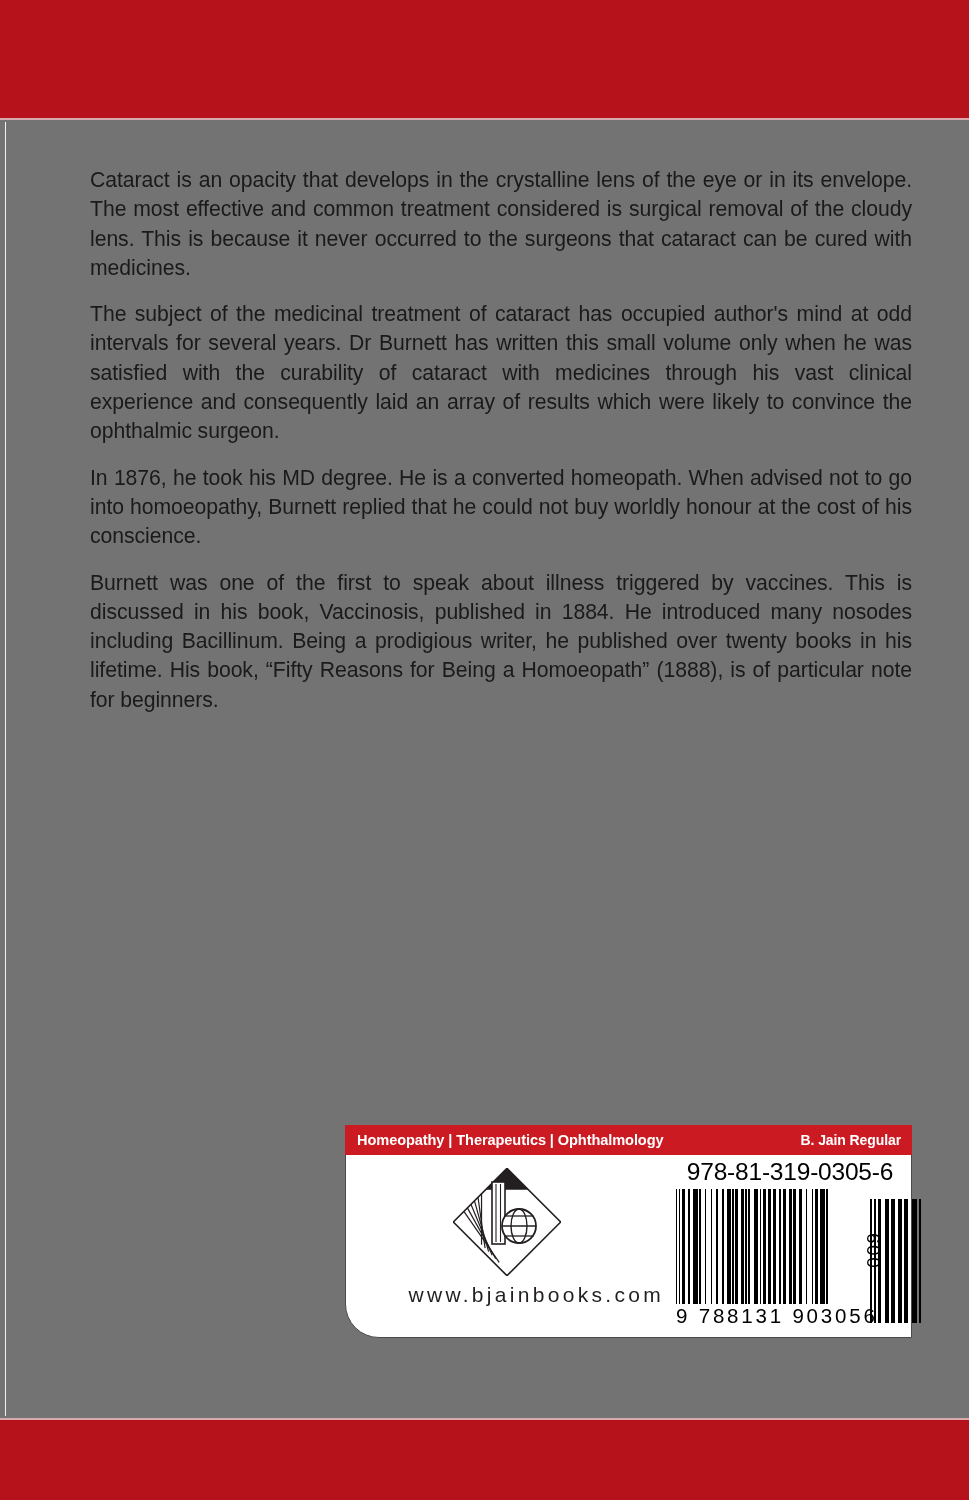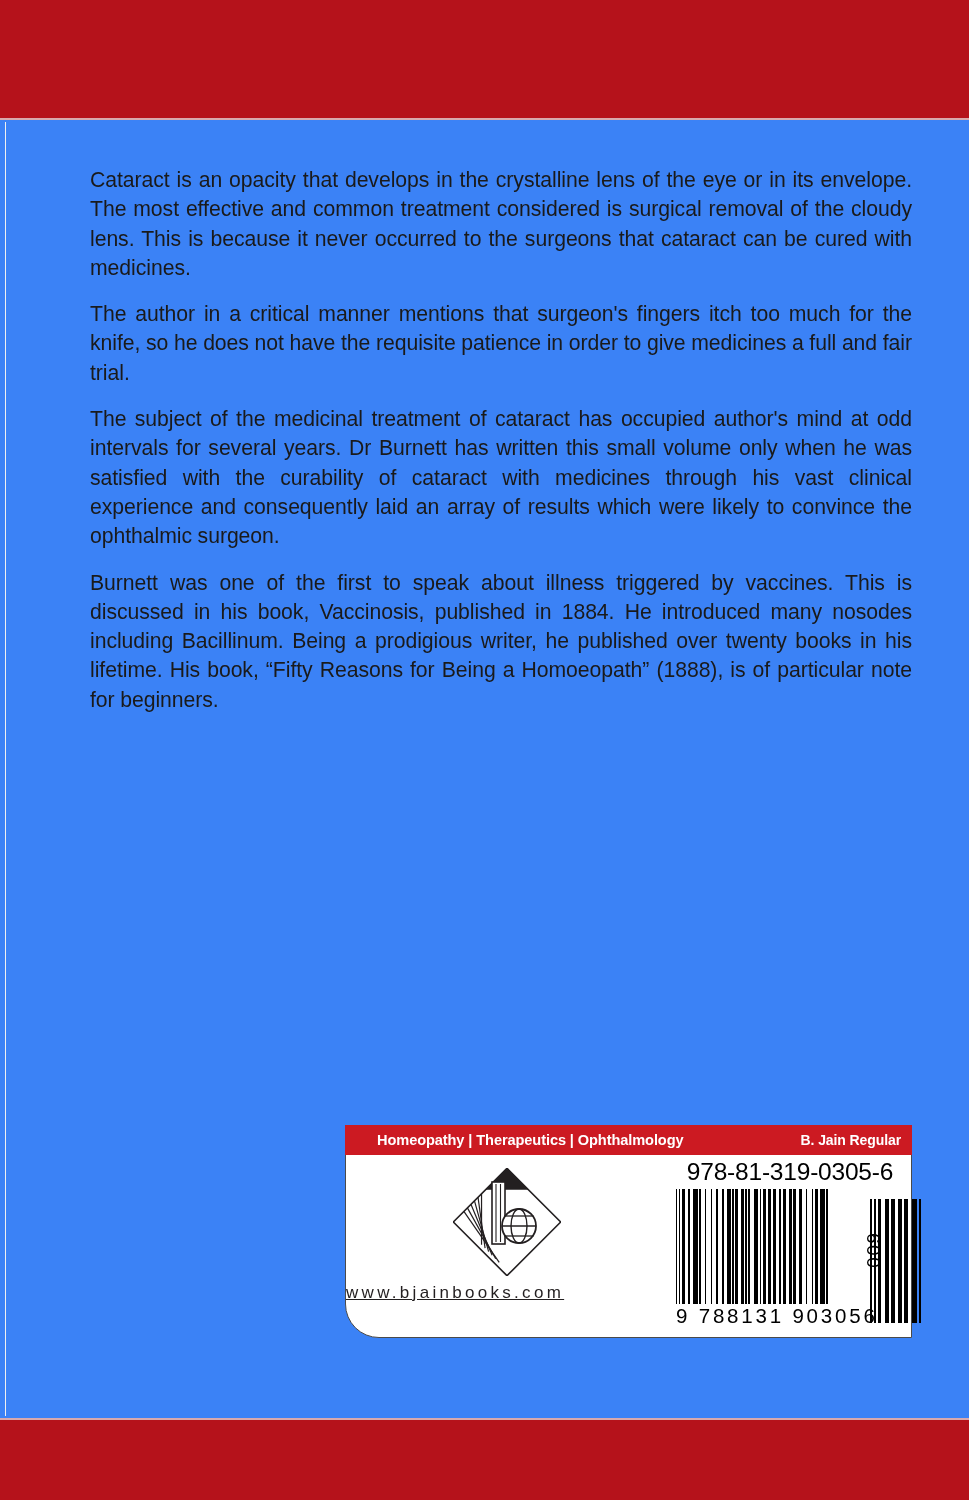"Cataract is an opacity that" .page { background: #3b82f6 -> #737373 }
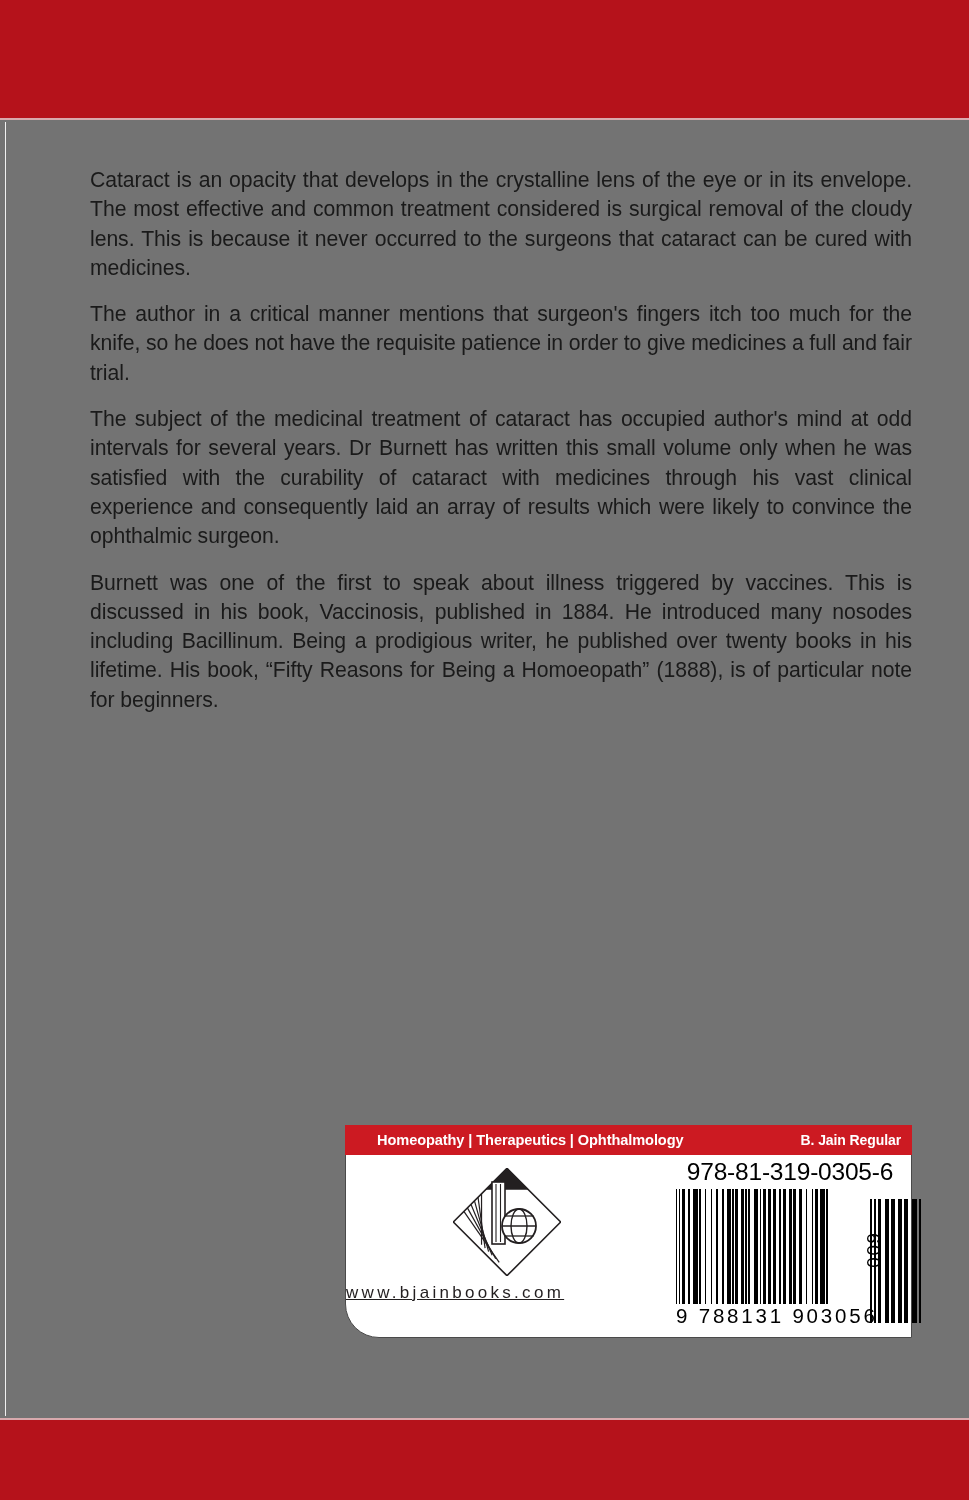"The author in a critical" p.para { html: <p>The author in a critical manner mentions that surgeon's fingers itch too much for the knife, so he does not have the requisite patience in order to give medicines a full and fair trial.</p> -> none }
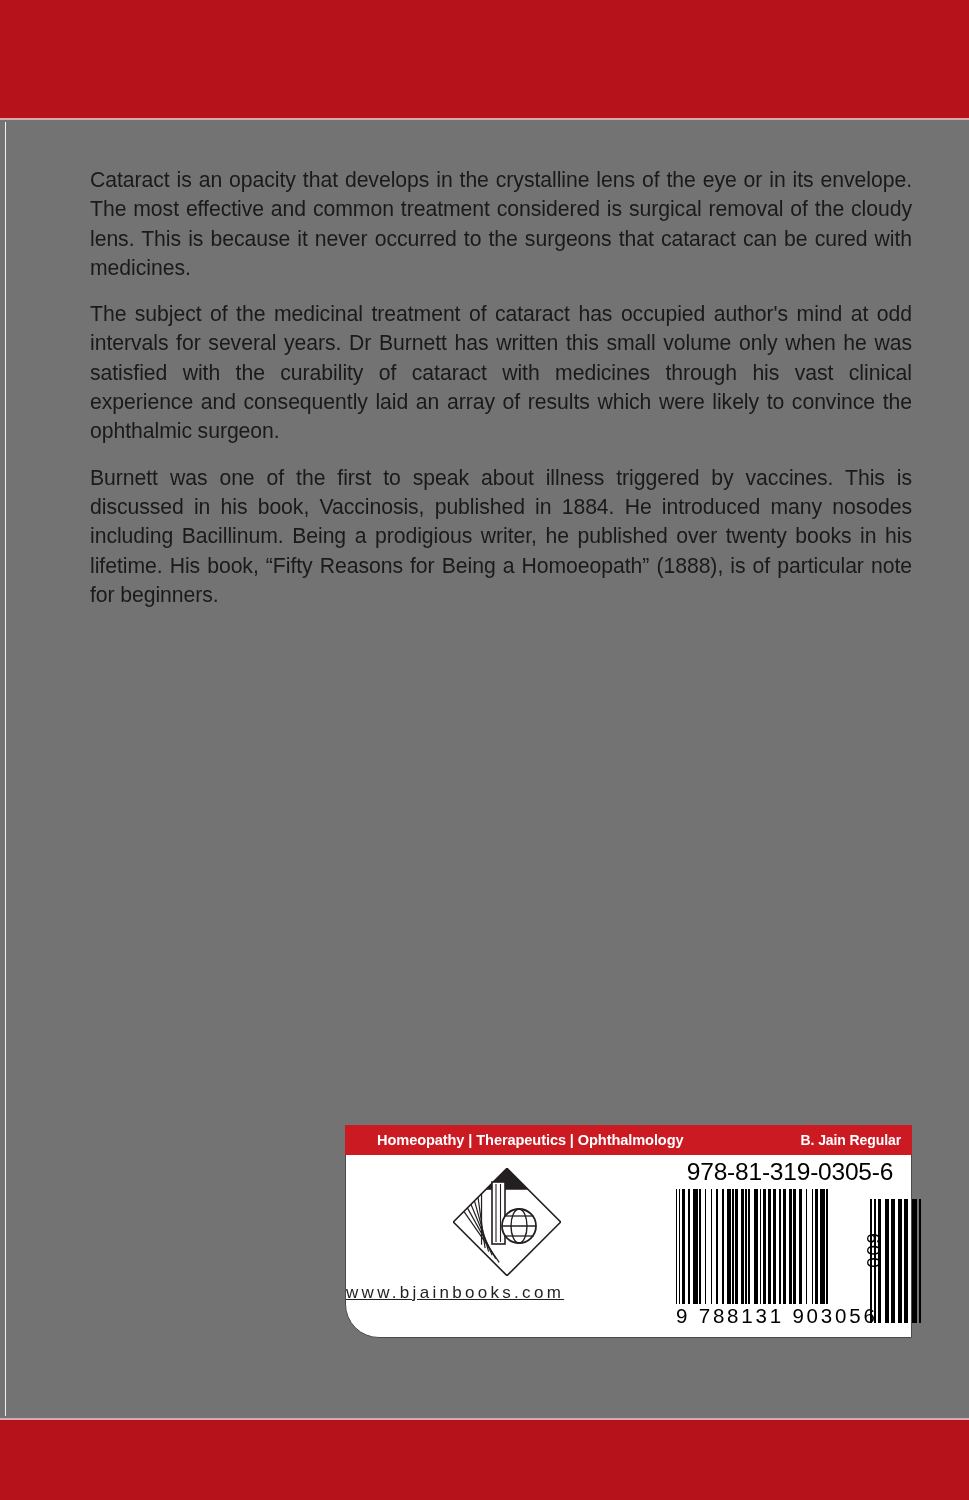"In 1876, he took his" p.para { html: none -> <p>In 1876, he took his MD degree. He is a converted homeopath. When advised not to go into homoeopathy, Burnett replied that he could not buy worldly honour at the cost of his conscience.</p> }
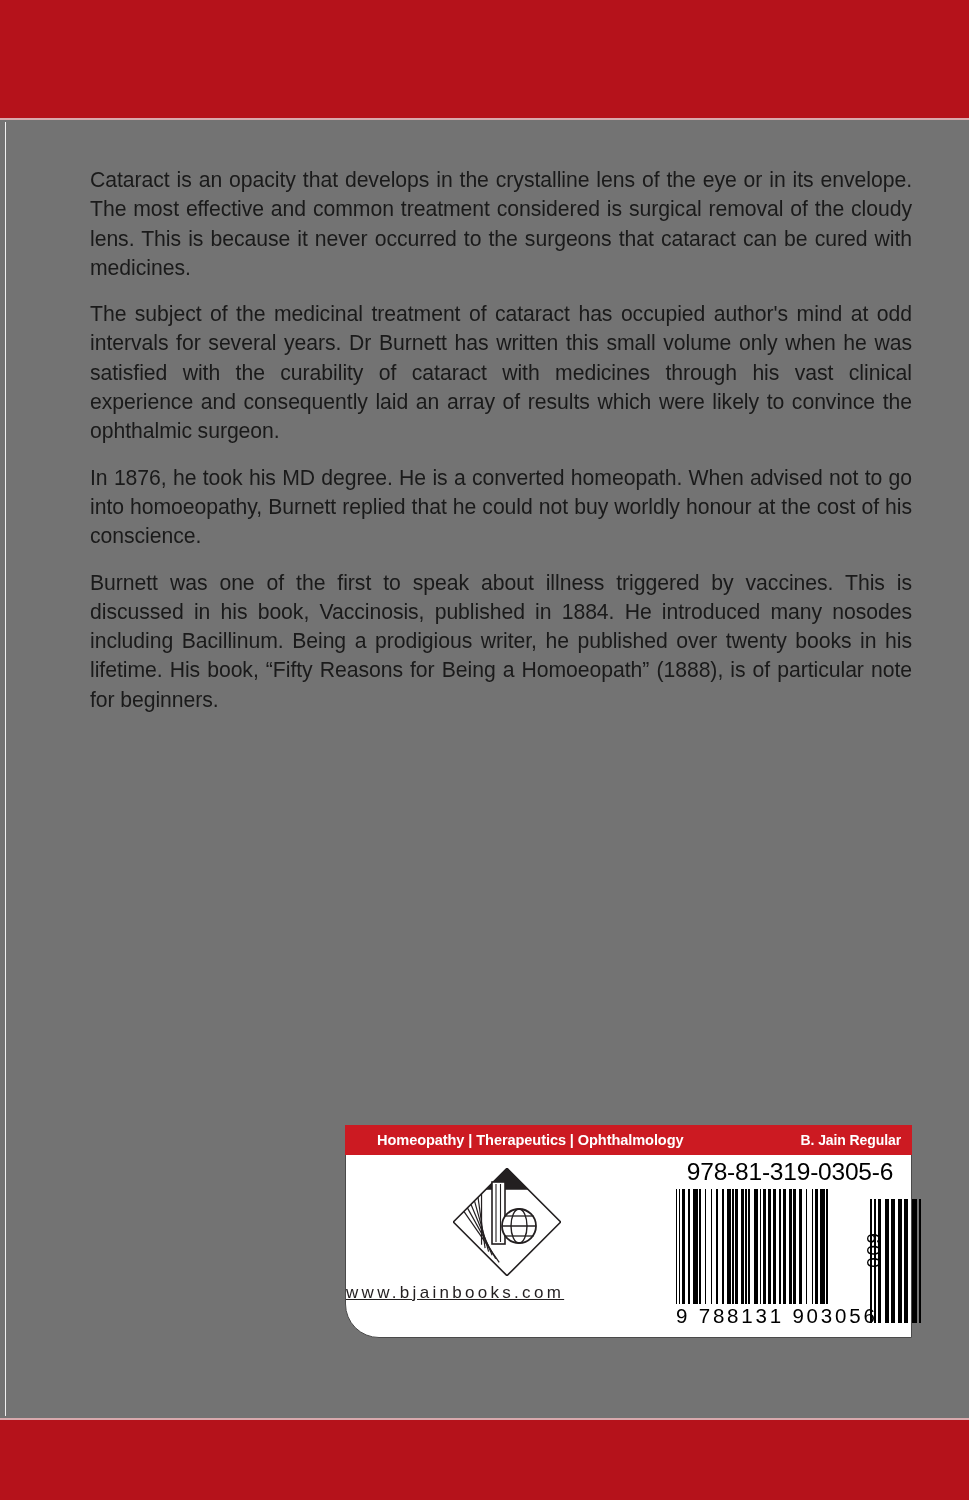"Homeopathy | Therapeutics |" .banner-categories { margin-left: 20px -> none }
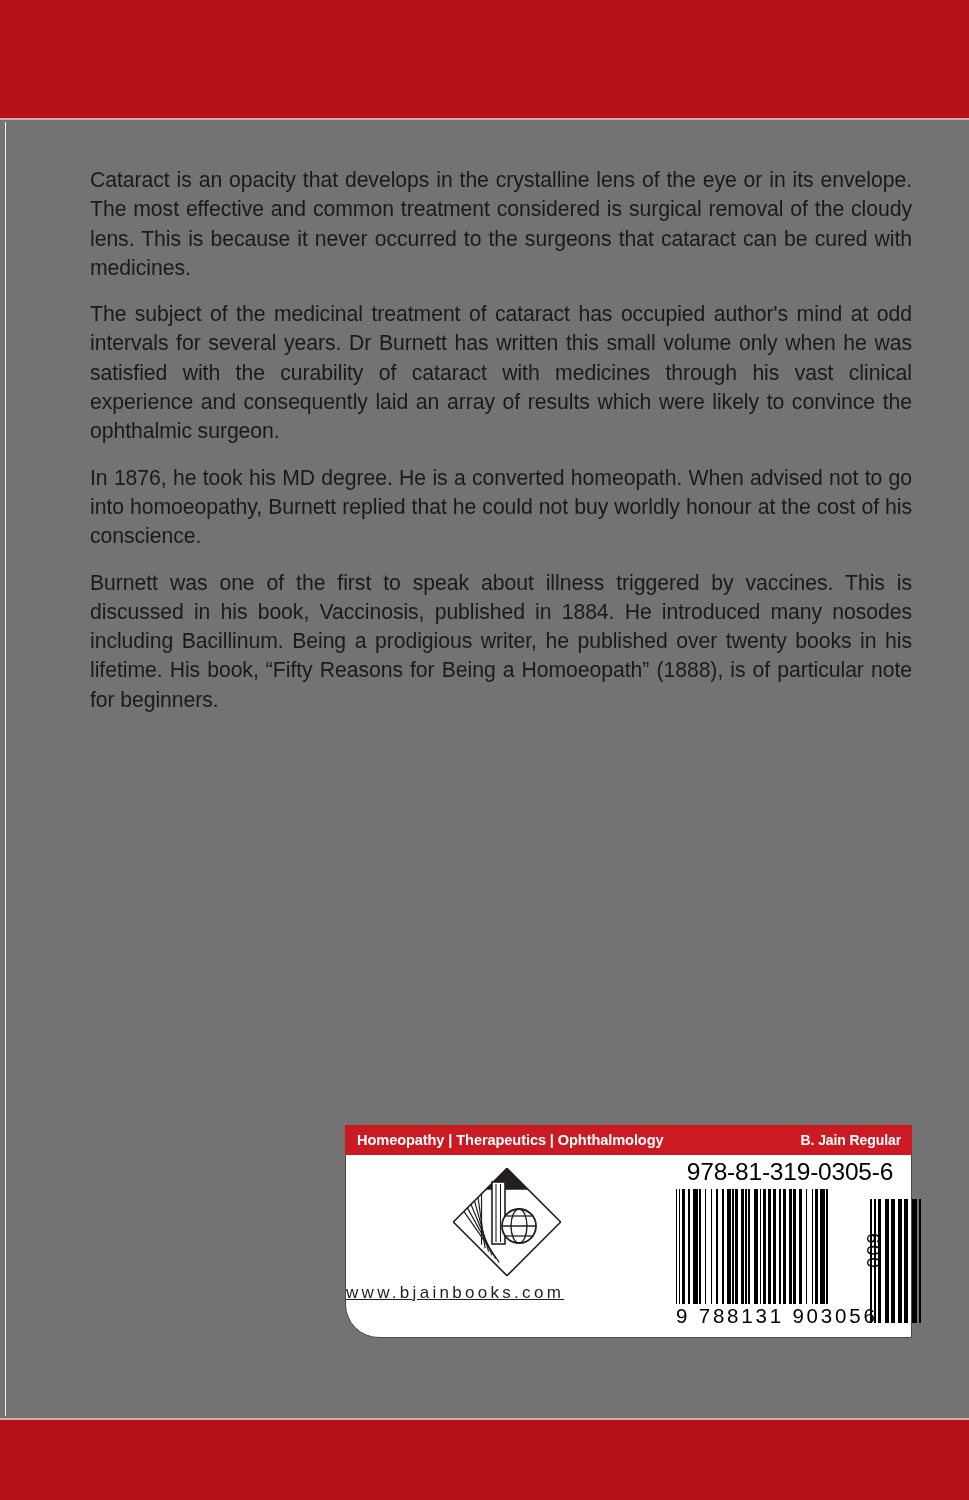"www.bjainbooks.com" .site-url { font-size: 17px -> 21px; text-align: left -> right; text-decoration: underline -> none }
